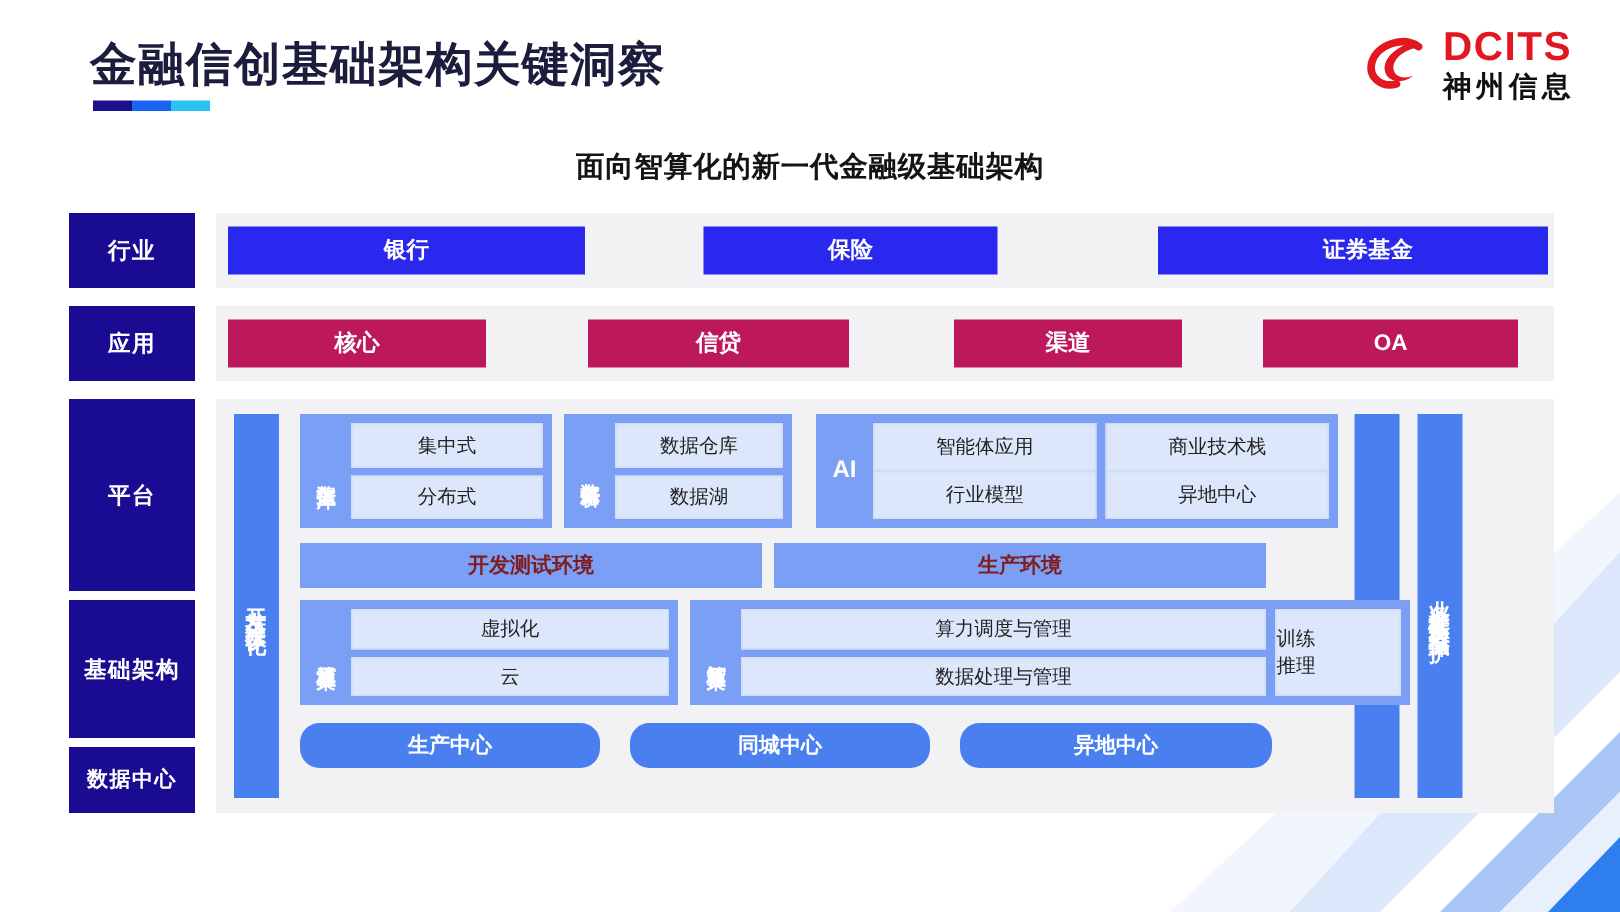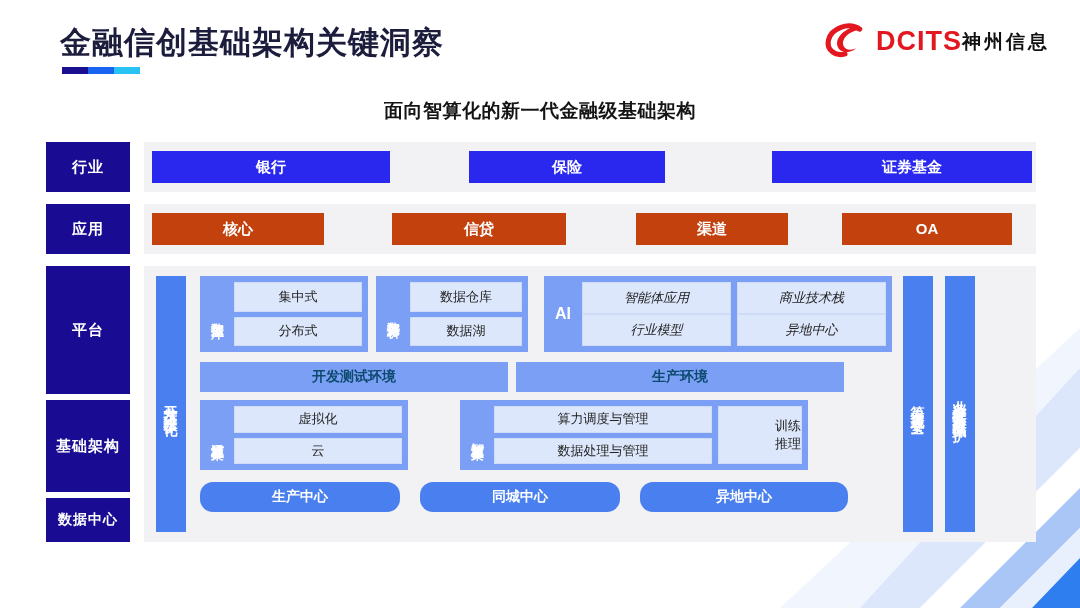"DCITS" .logo-txt { flex-direction: row -> column }
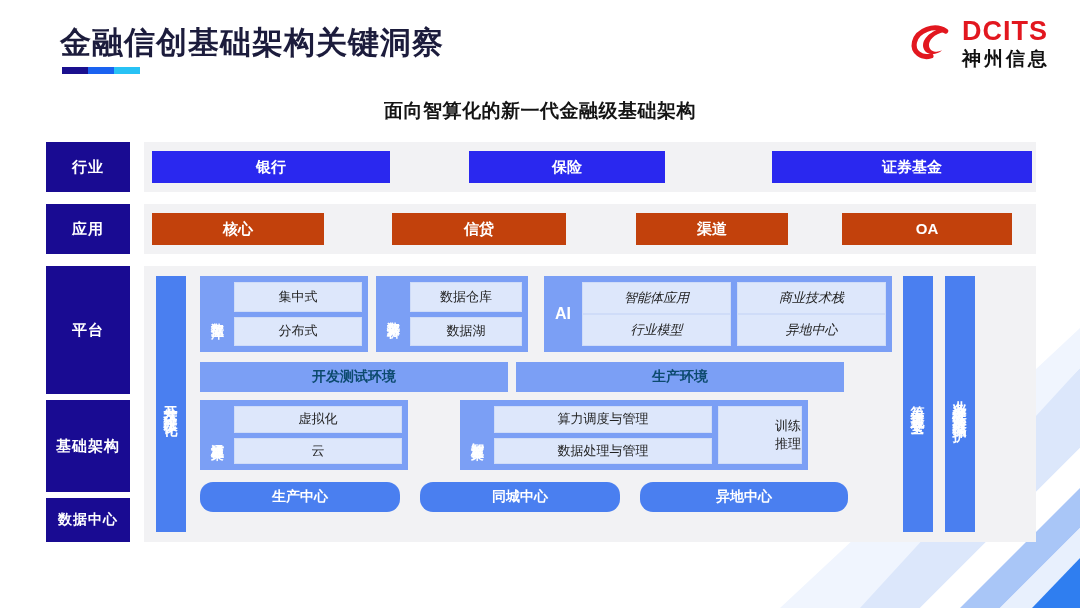"核心" .app { background: #c2410c -> #be185d }
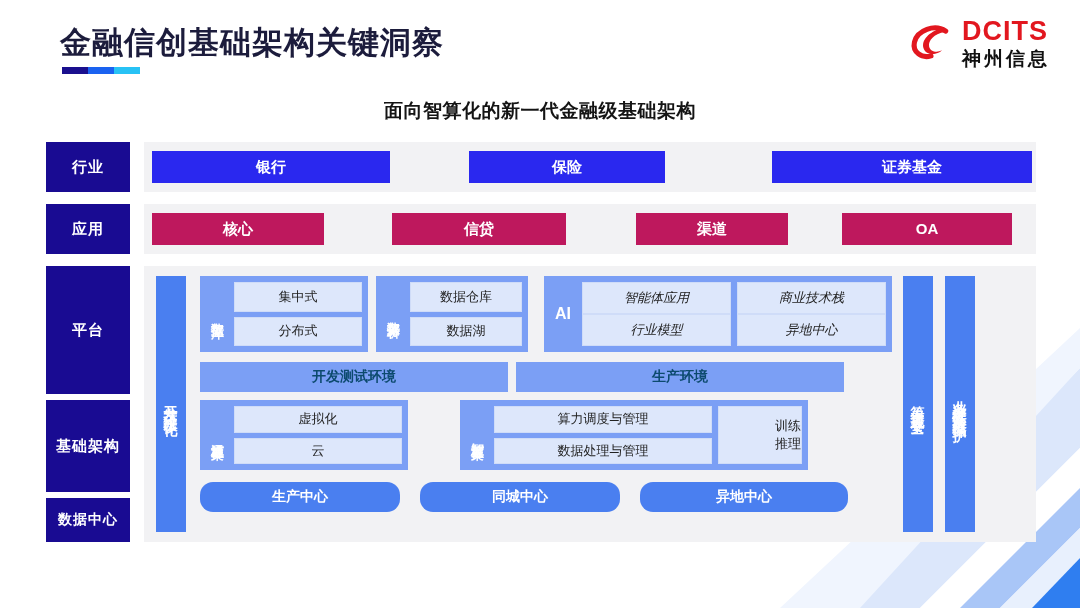"智能体应用" .col { font-style: italic -> none }
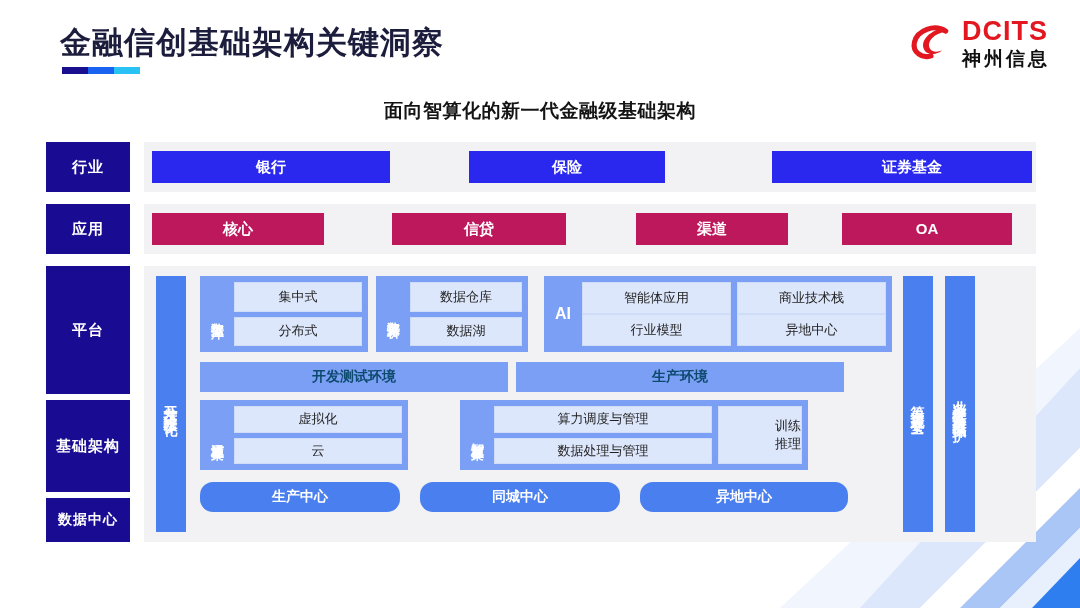"开发测试环境" .envbar { color: #0c4a6e -> #7f1d1d }
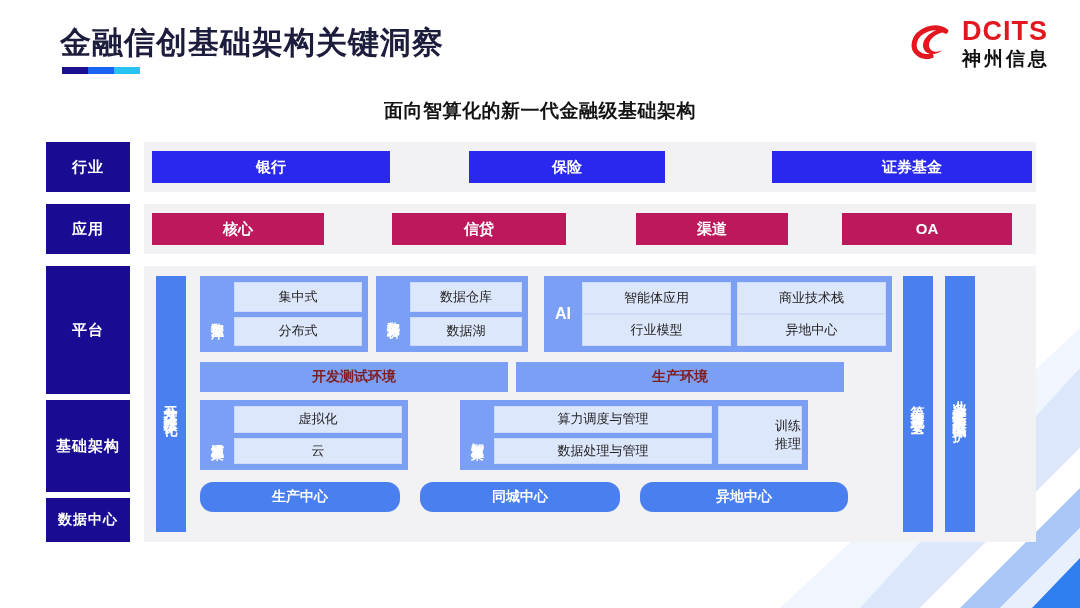"虚拟化" .g-gen { width: 208px -> 252px }
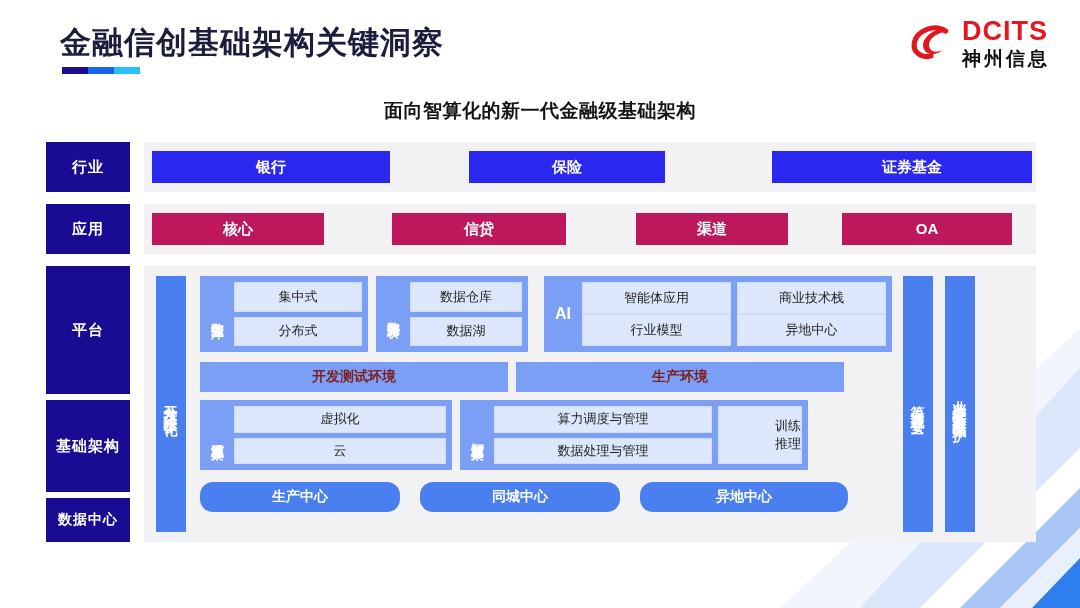"算力调度与管理" .g-smart { width: 348px -> 480px }
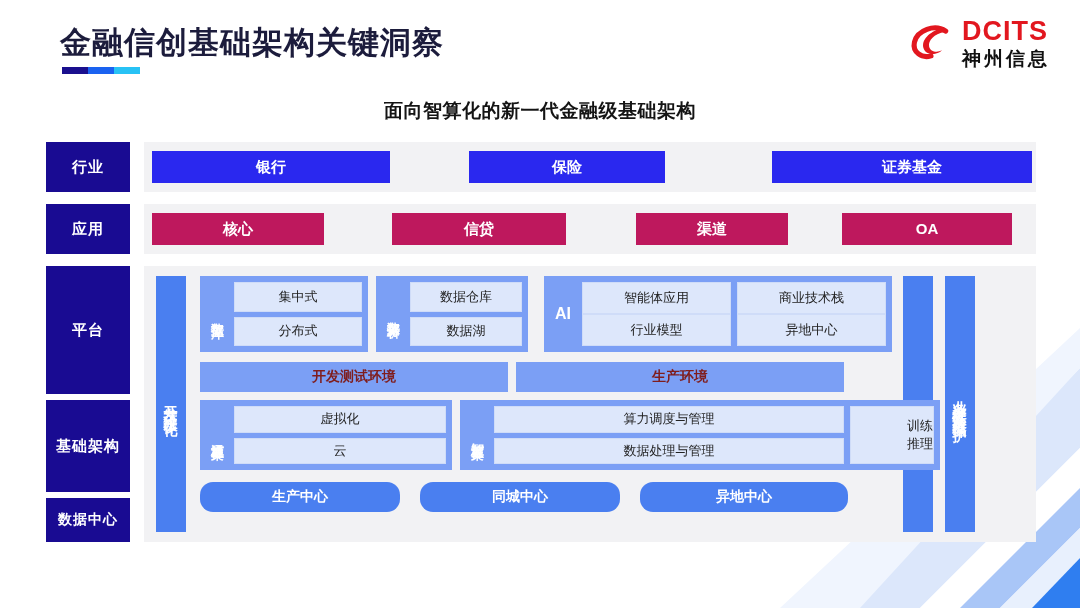"训练" .train-cell { align-items: flex-end -> flex-start; padding-left: 32px -> none }
